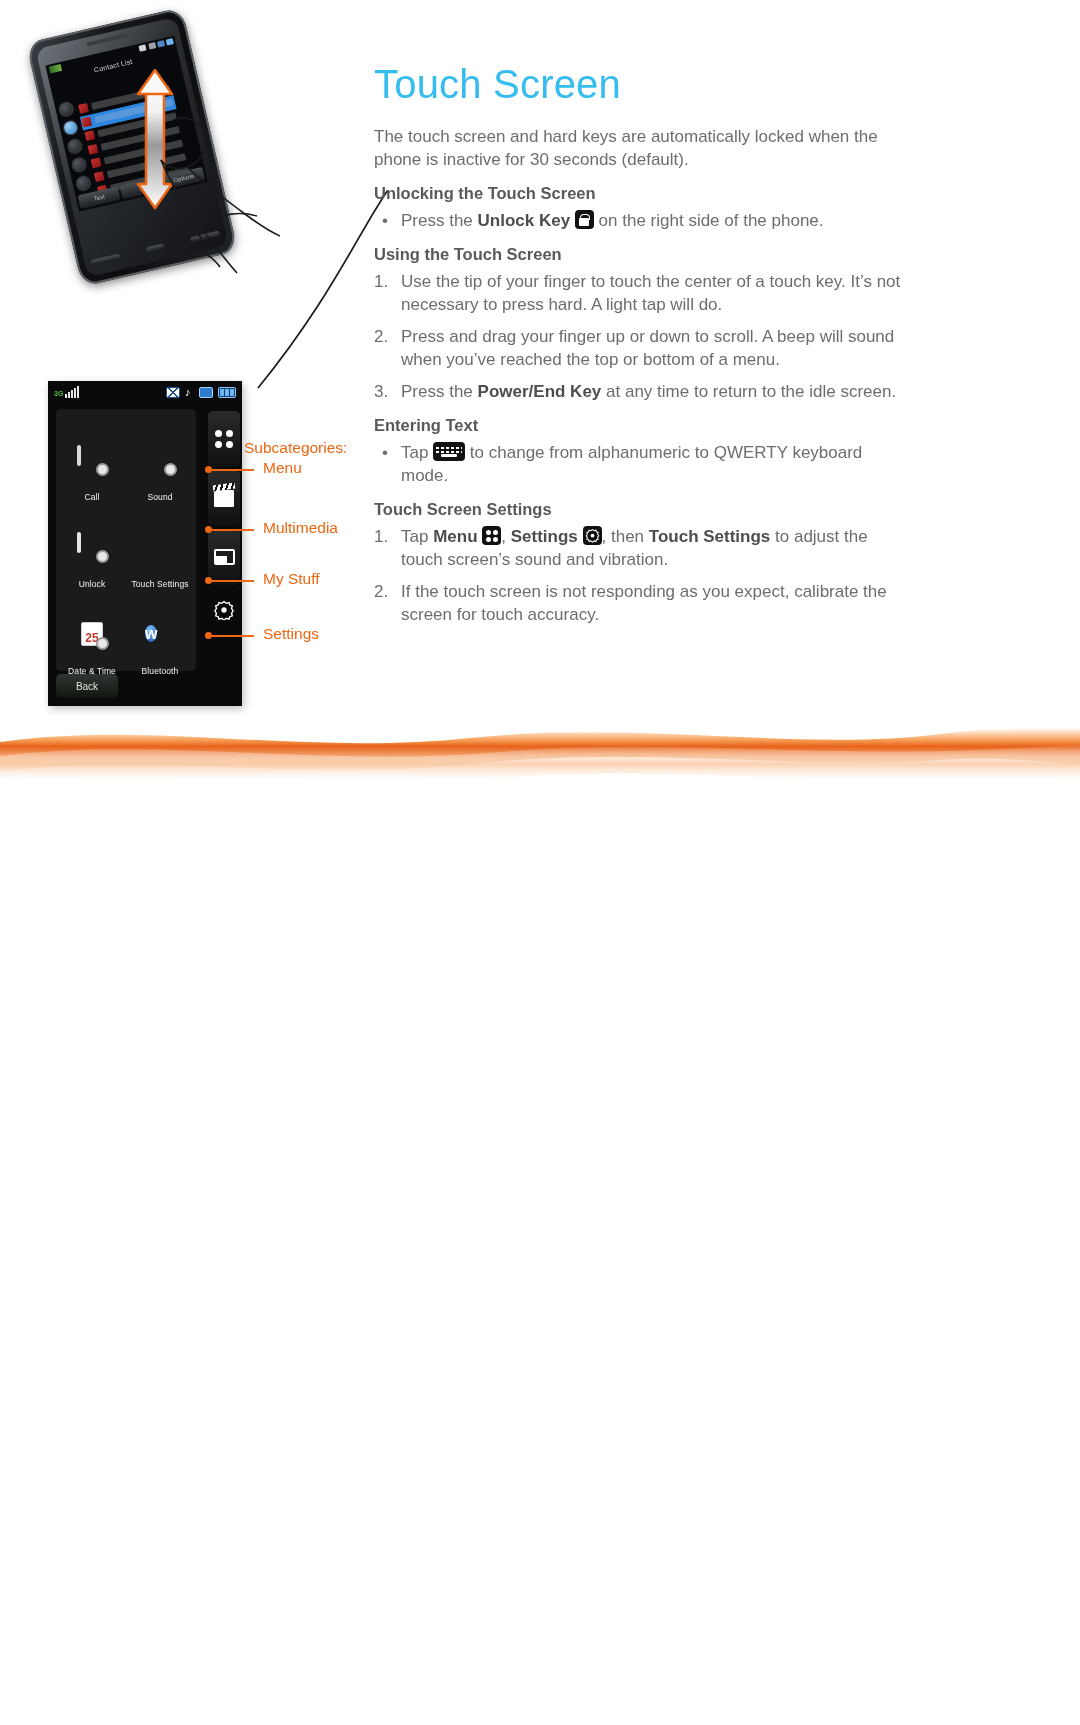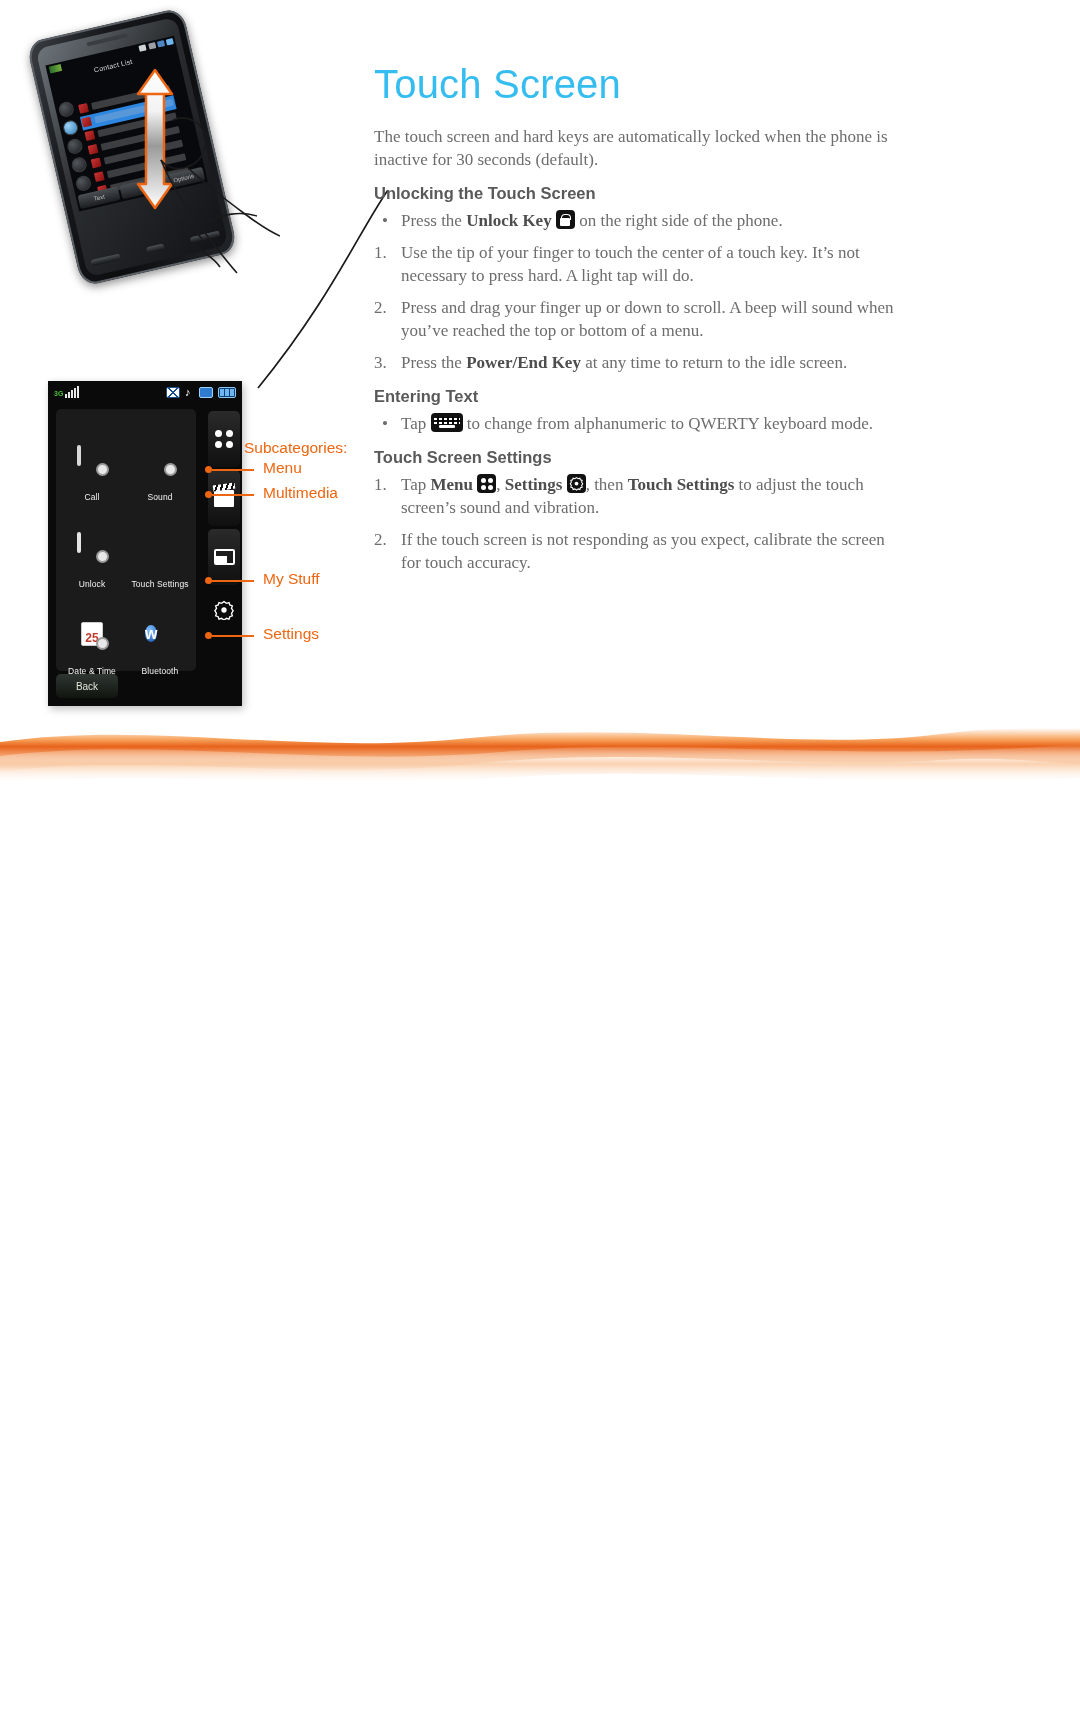"The touch screen and hard" p.body, li.body { font-family: Liberation Serif, serif -> none }
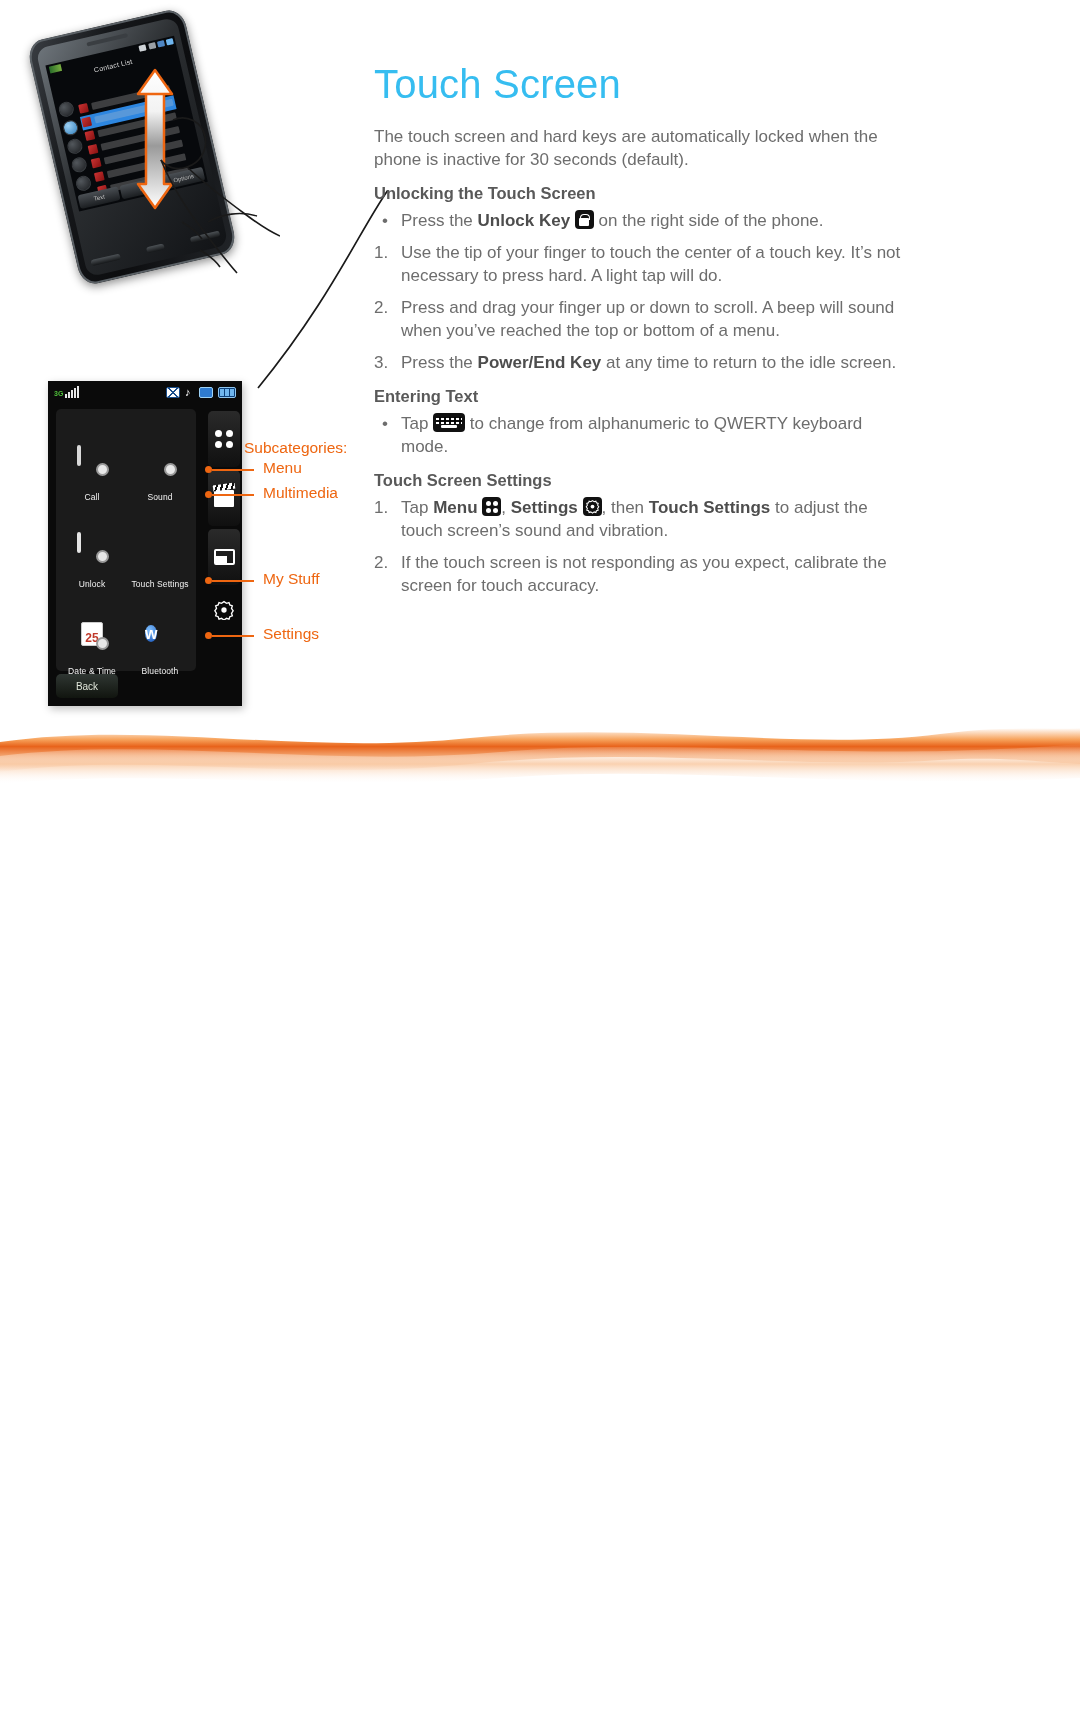"Using the Touch Screen" h2.sub { html: none -> <h2>Using the Touch Screen</h2> }
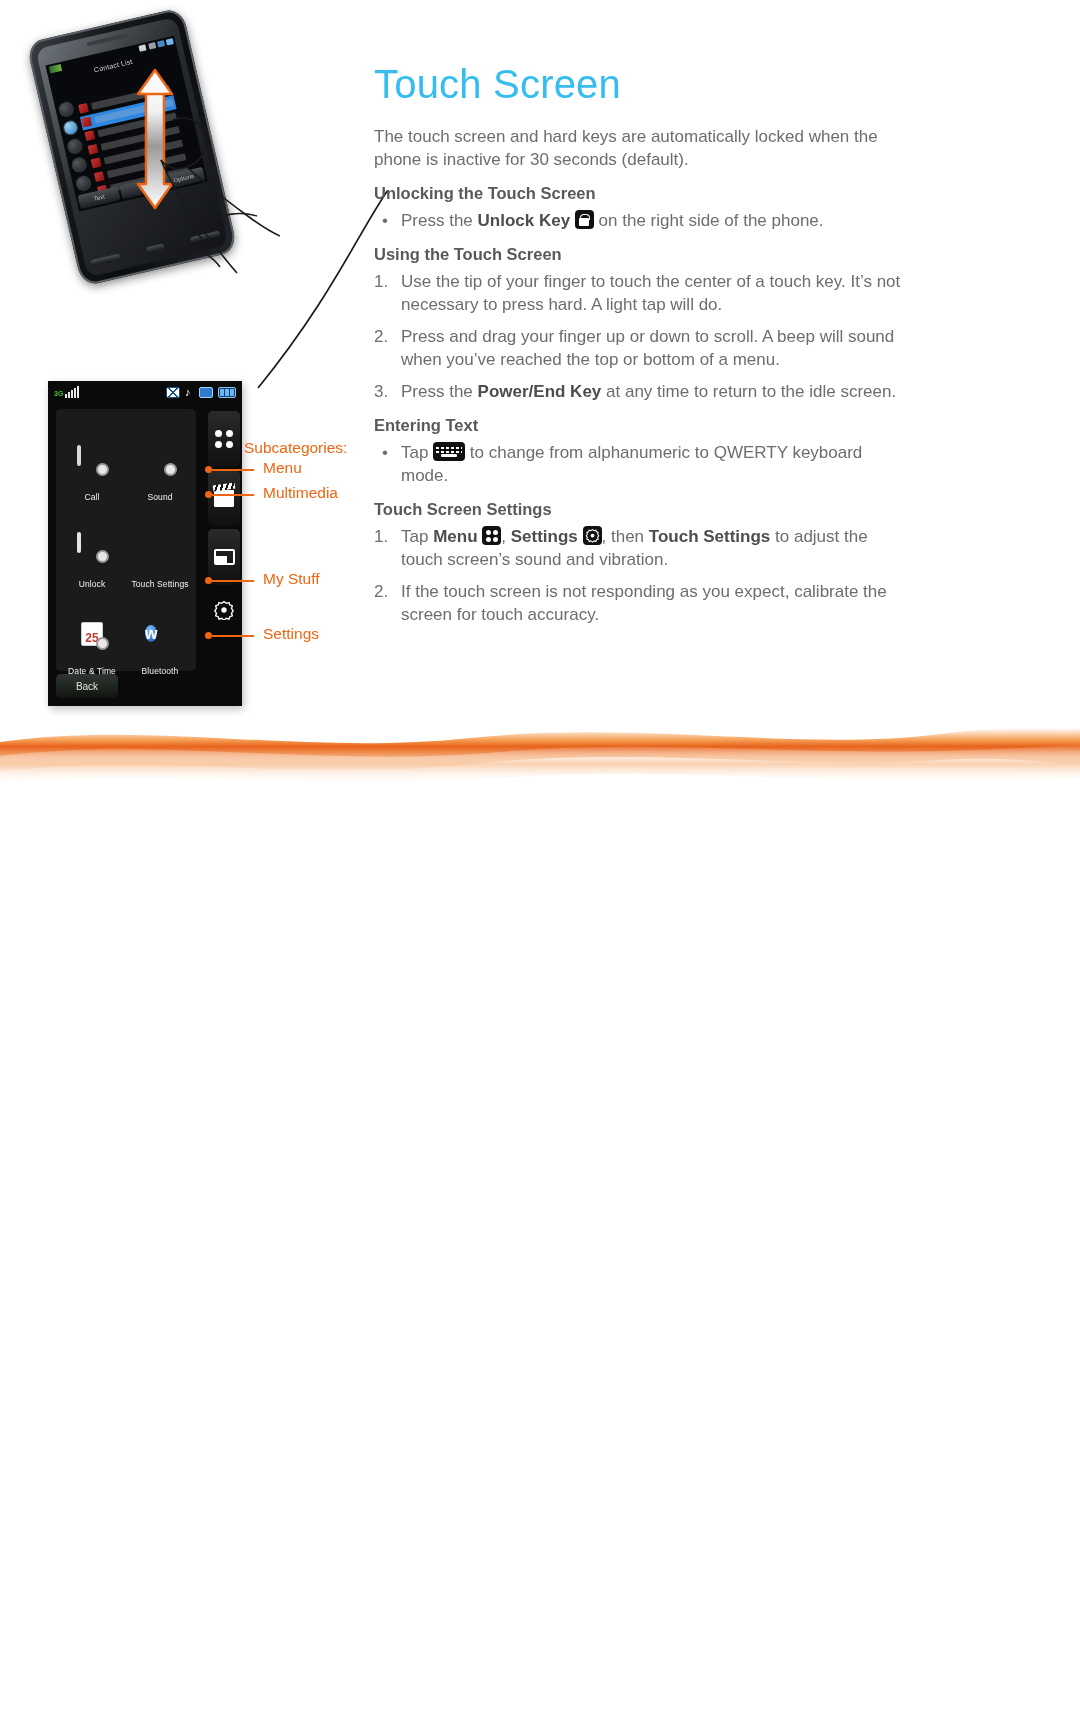"Multimedia" div.callout { top: 484px -> 519px }
